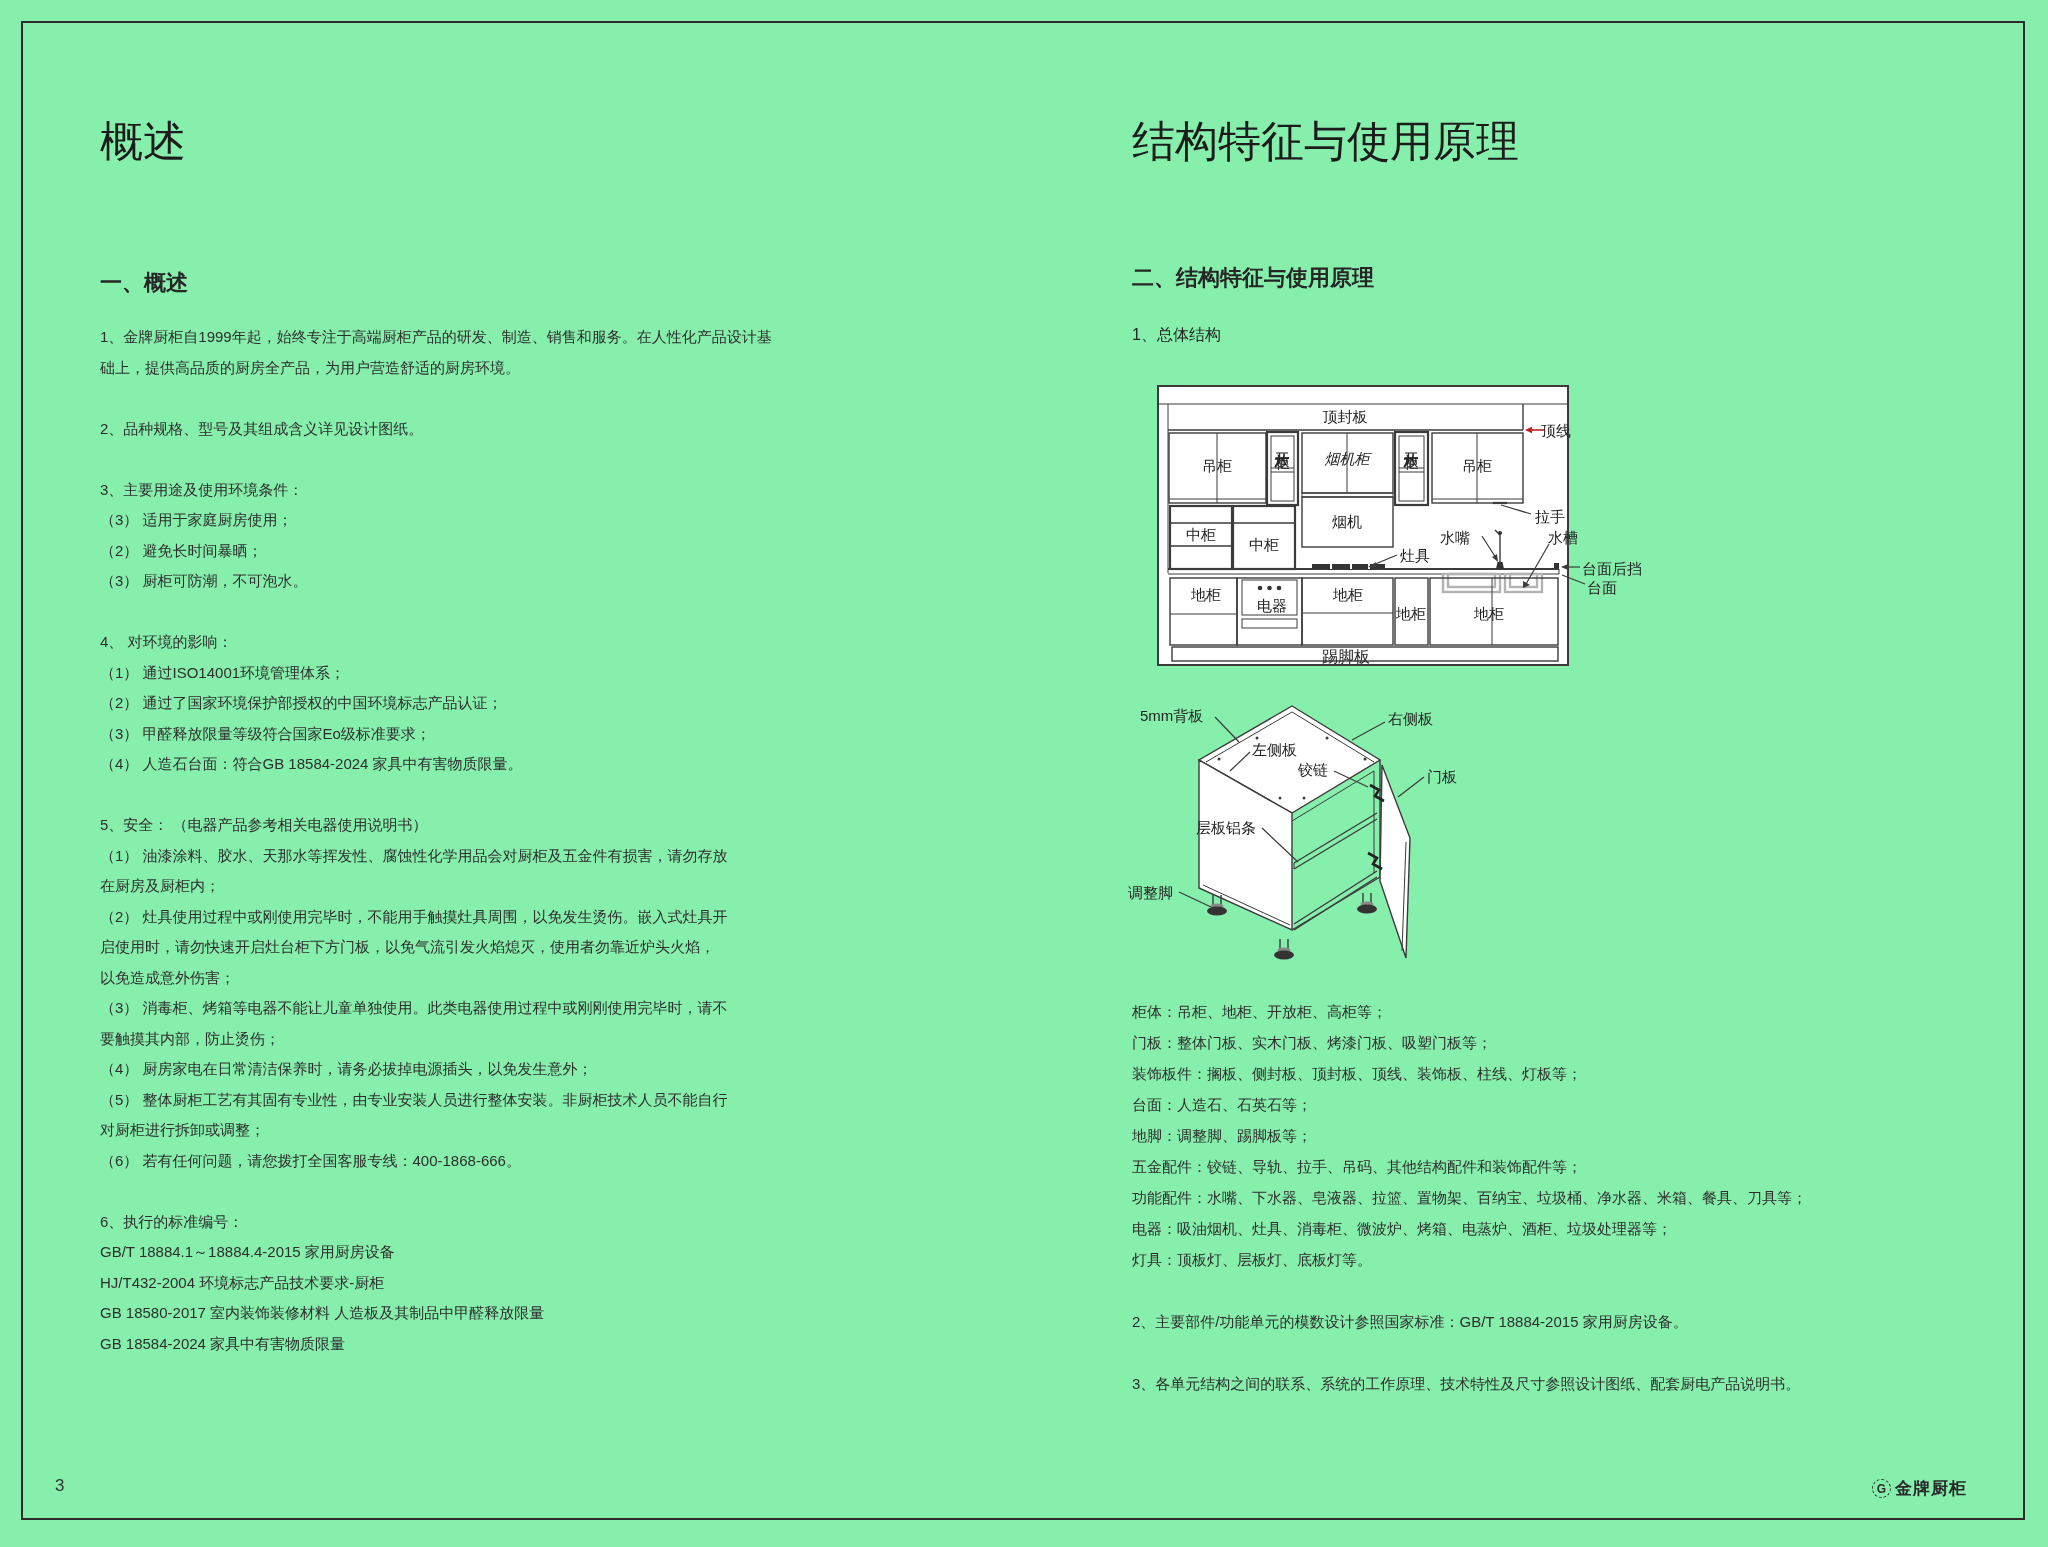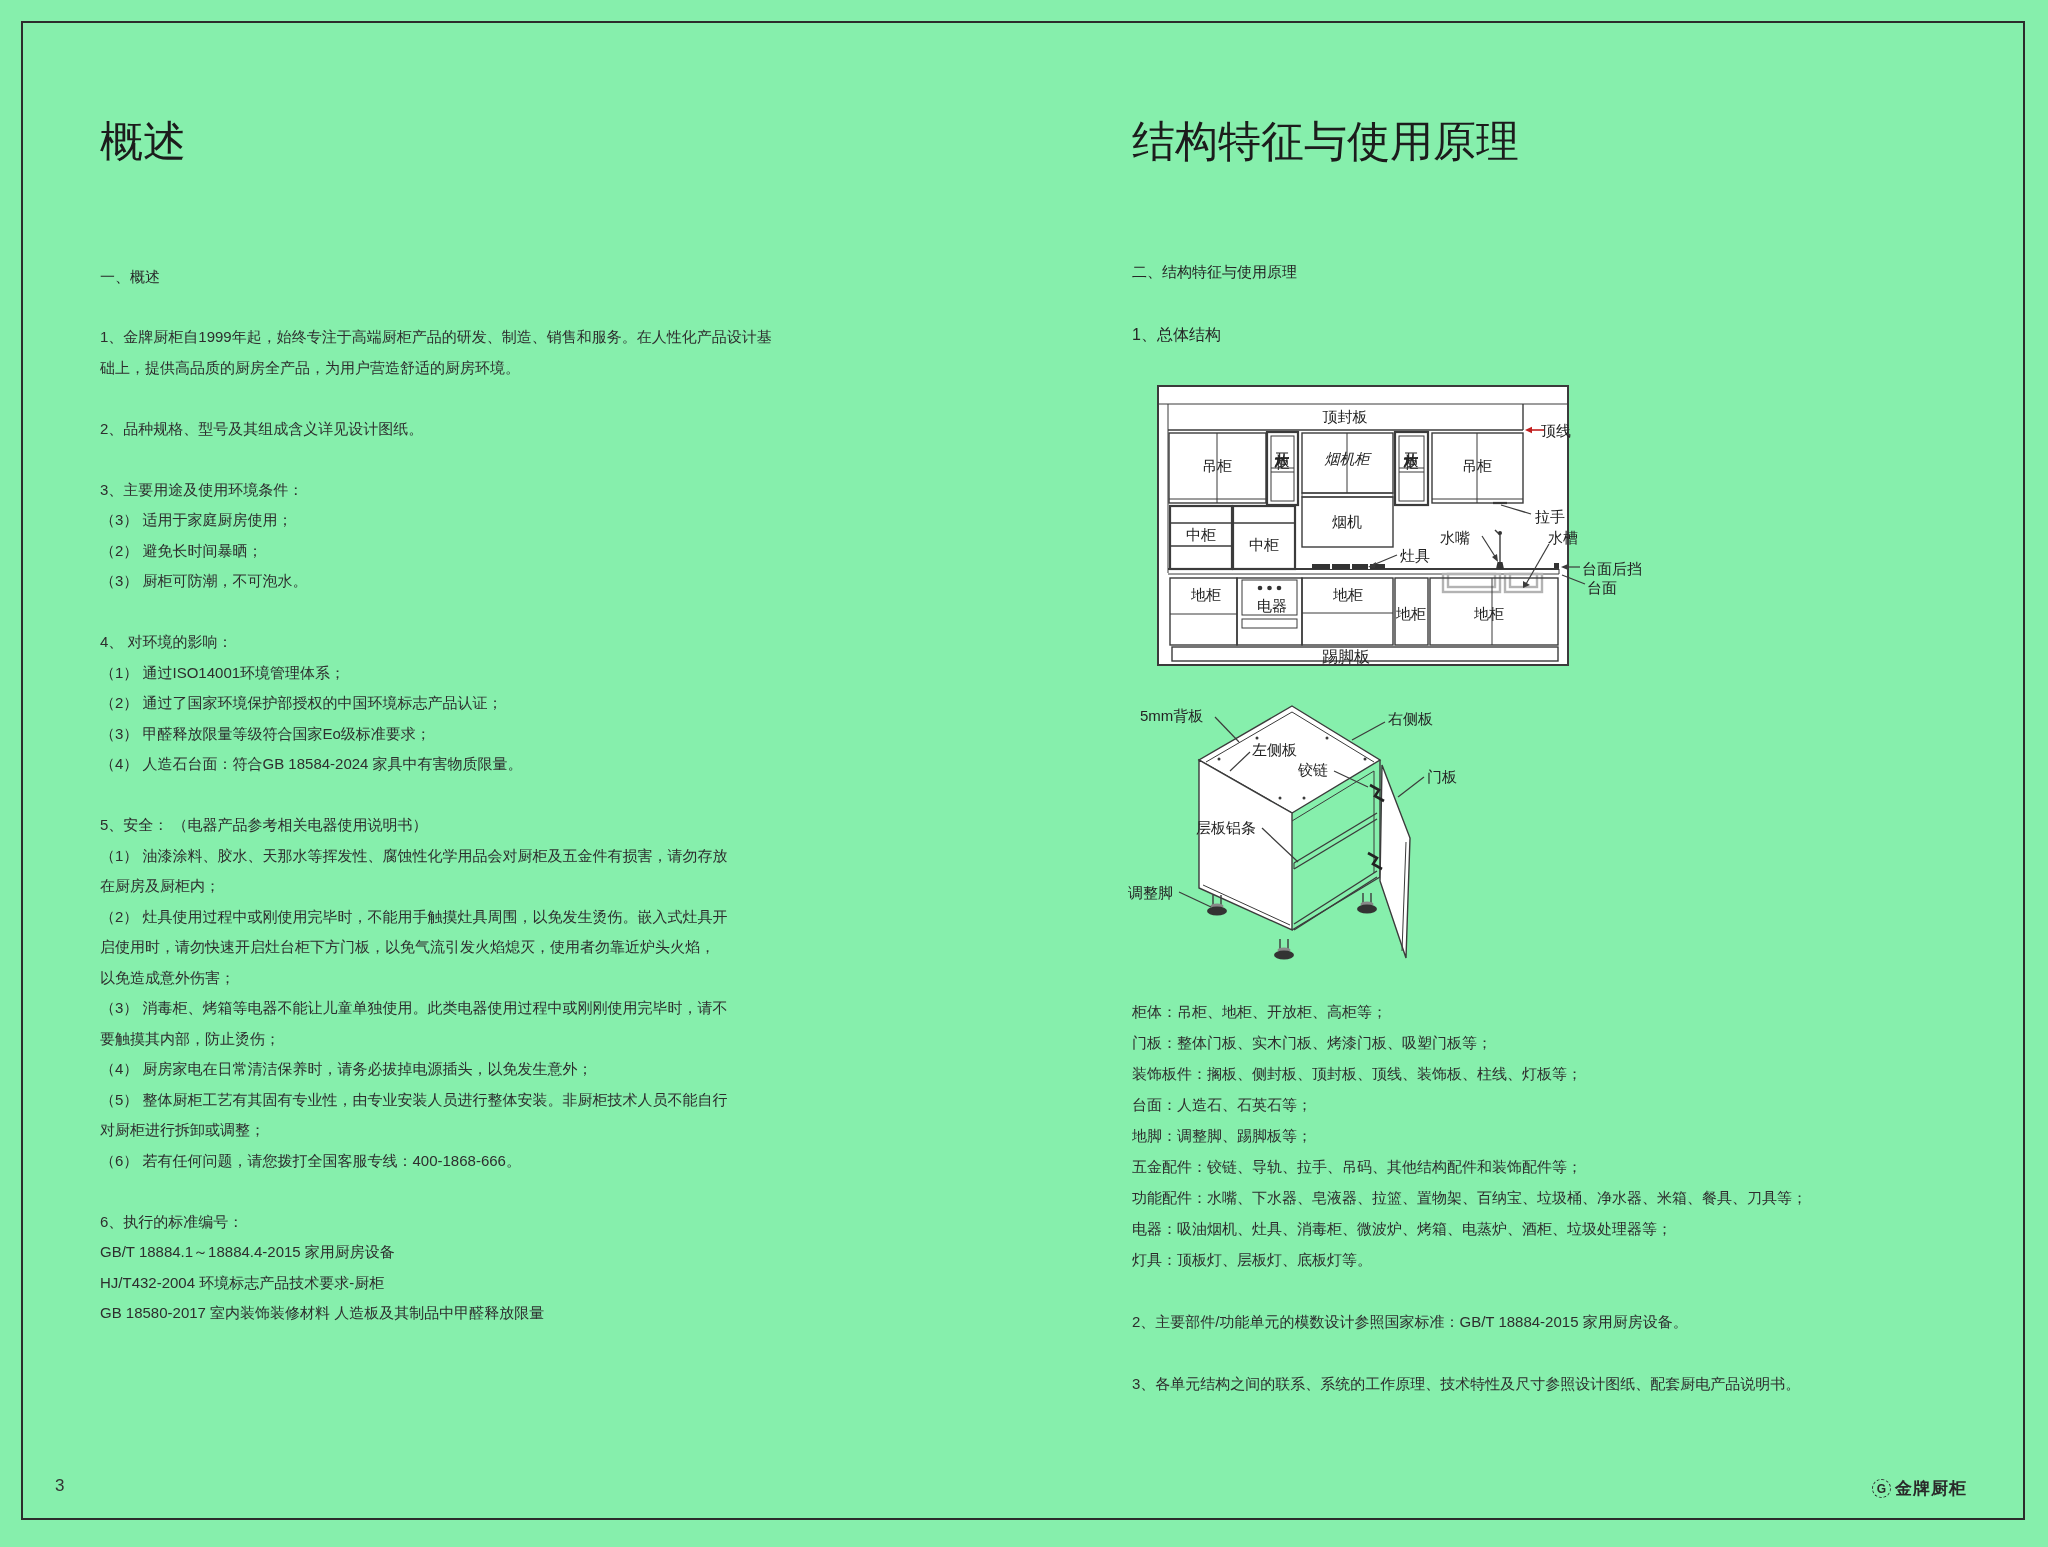"一、概述" .sec-head { font-size: 15px -> 22px; font-weight: 400 -> 700 }
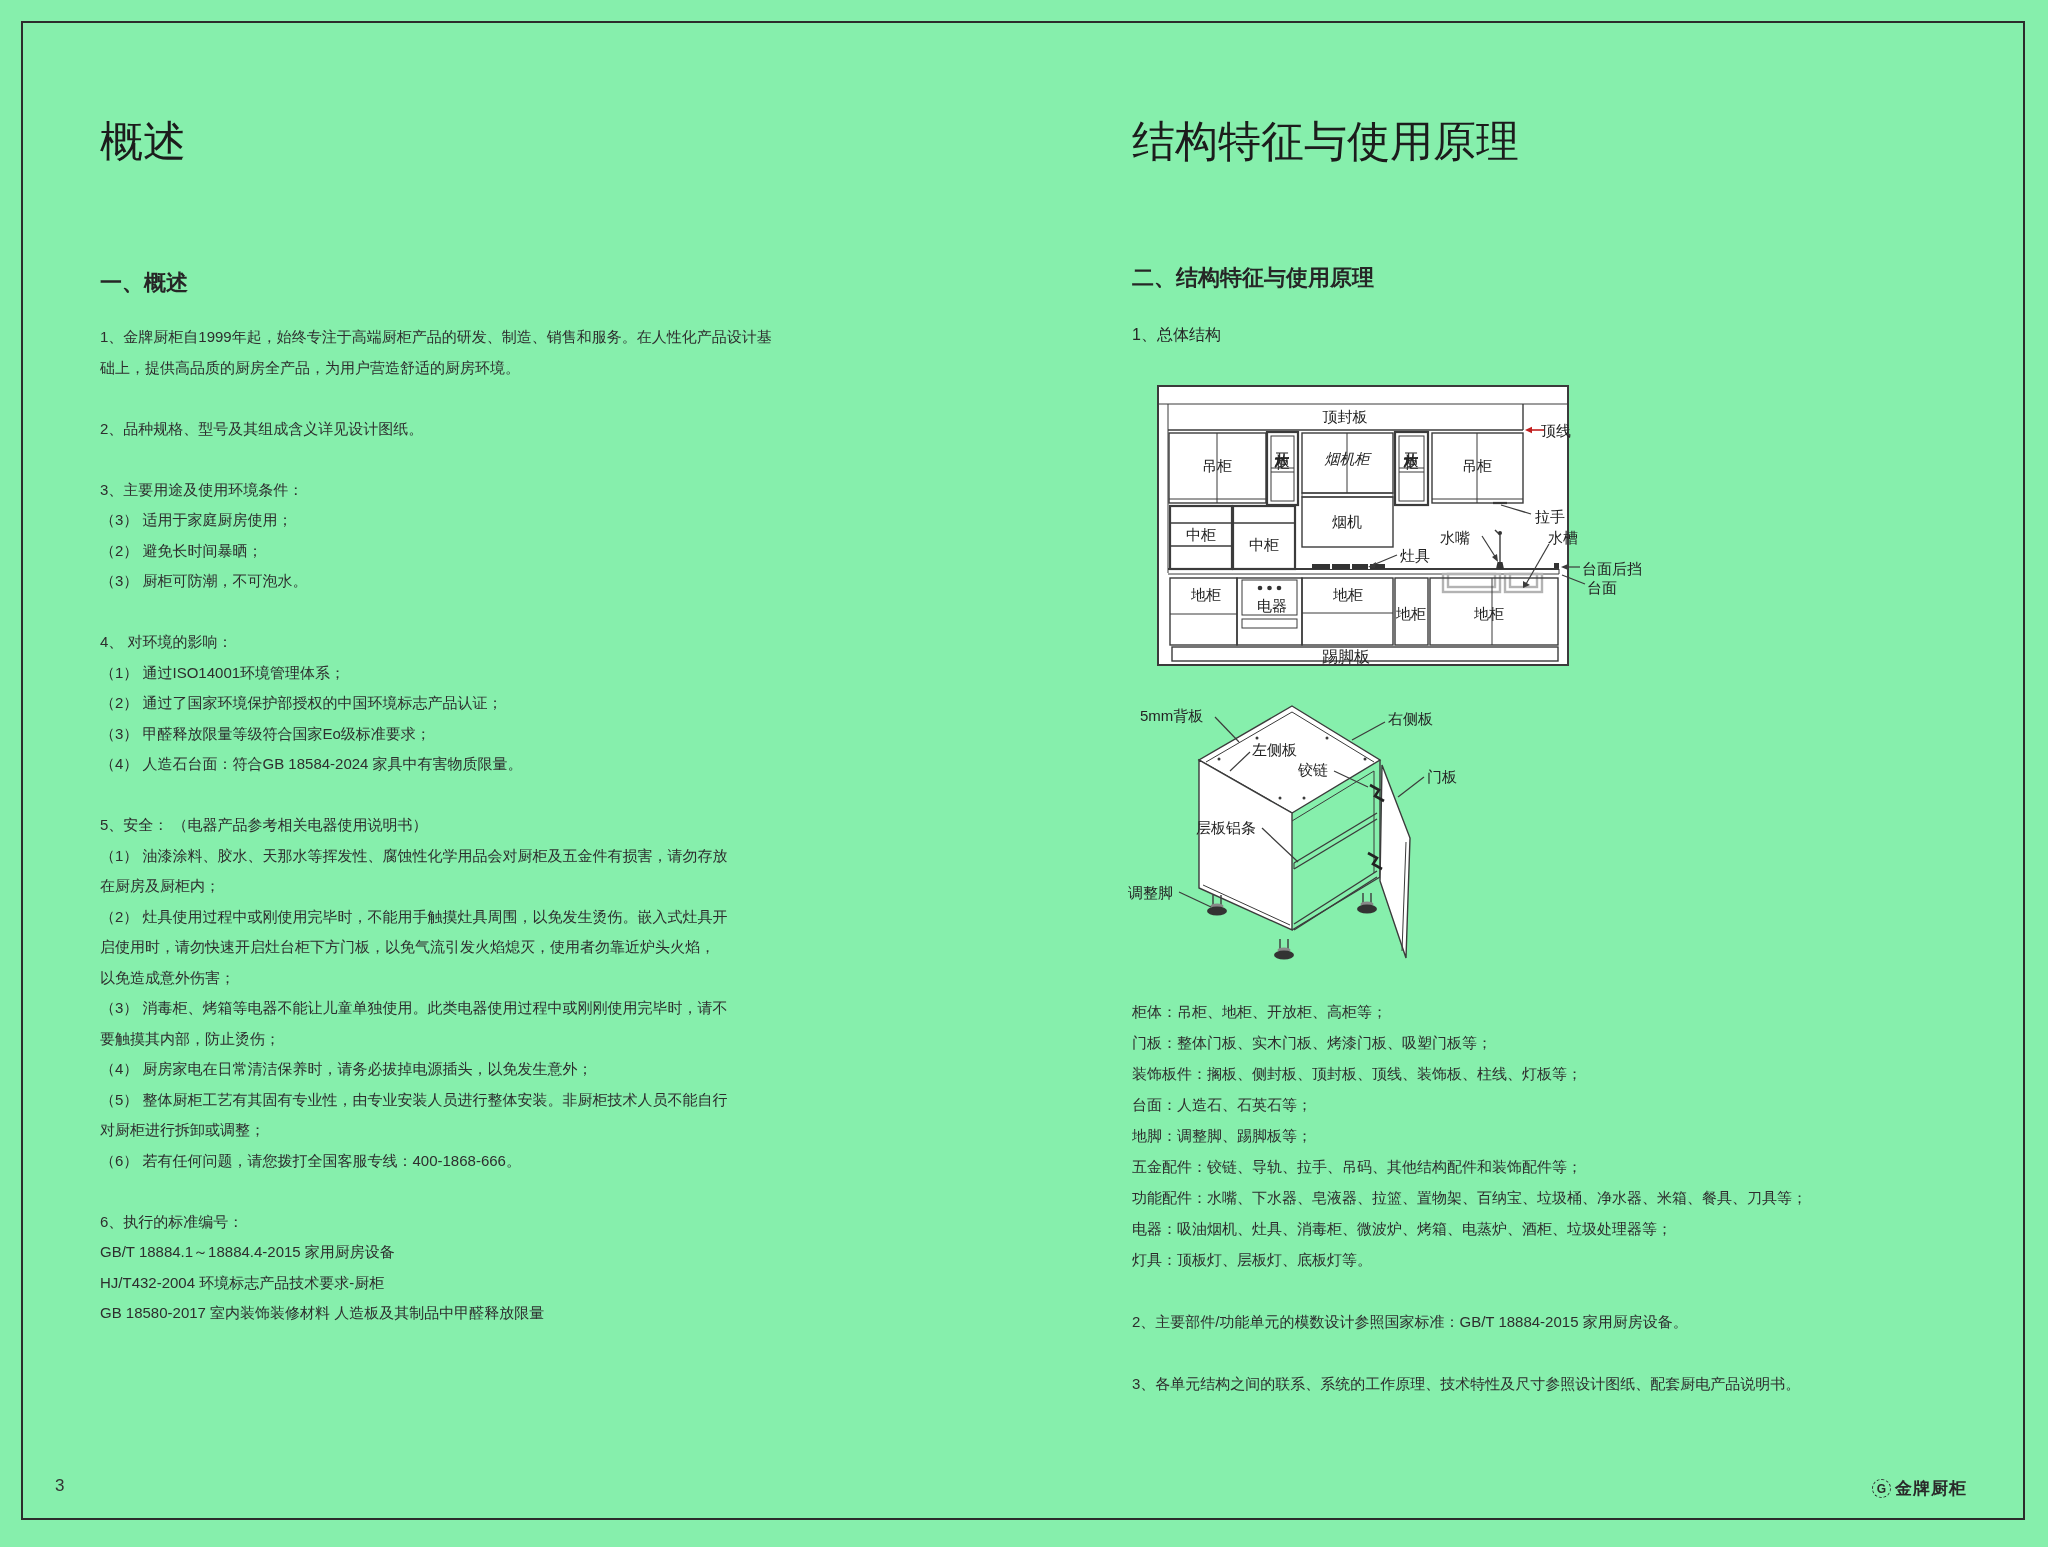"GB 18584-2024 家具中有害物质限量" div.tline { html: none -> <div>GB 18584-2024 家具中有害物质限量</div> }
